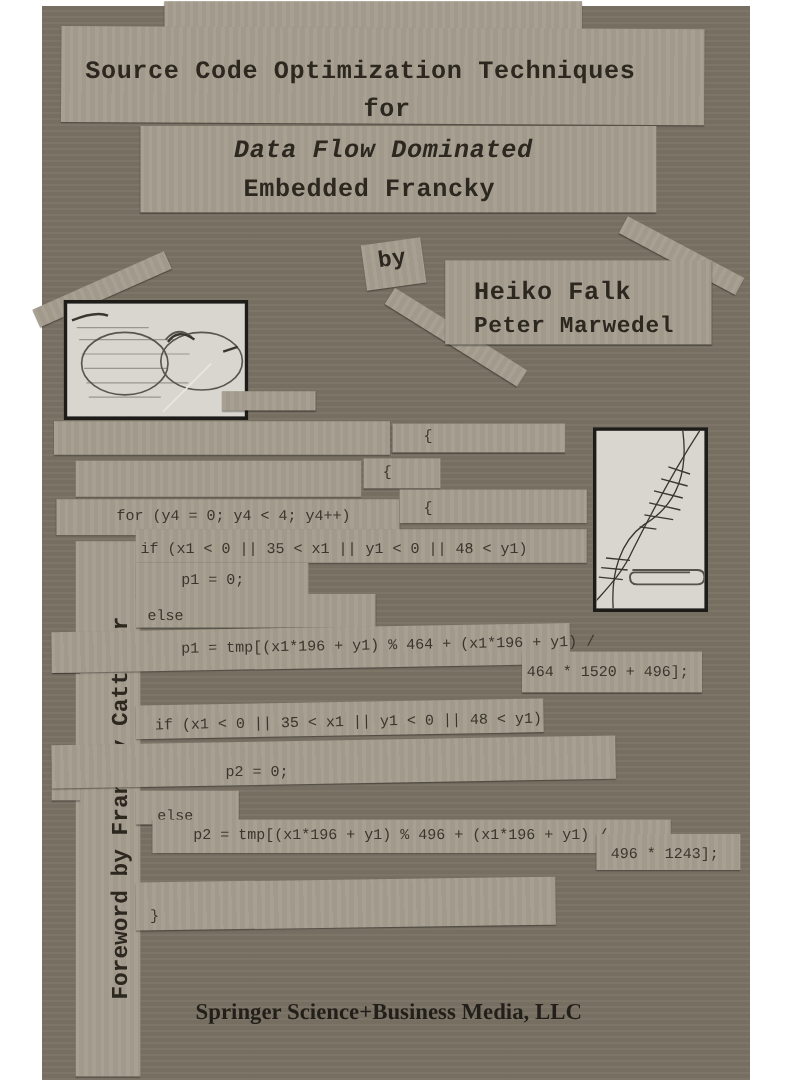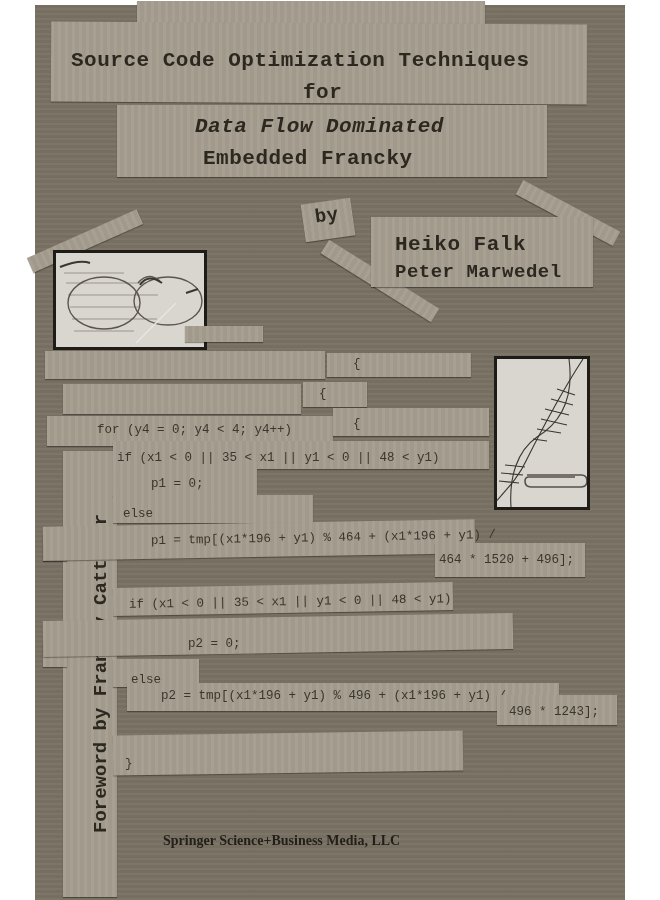"Springer Science+Business Media, LLC" .pub { font-size: 14px -> 19px }
